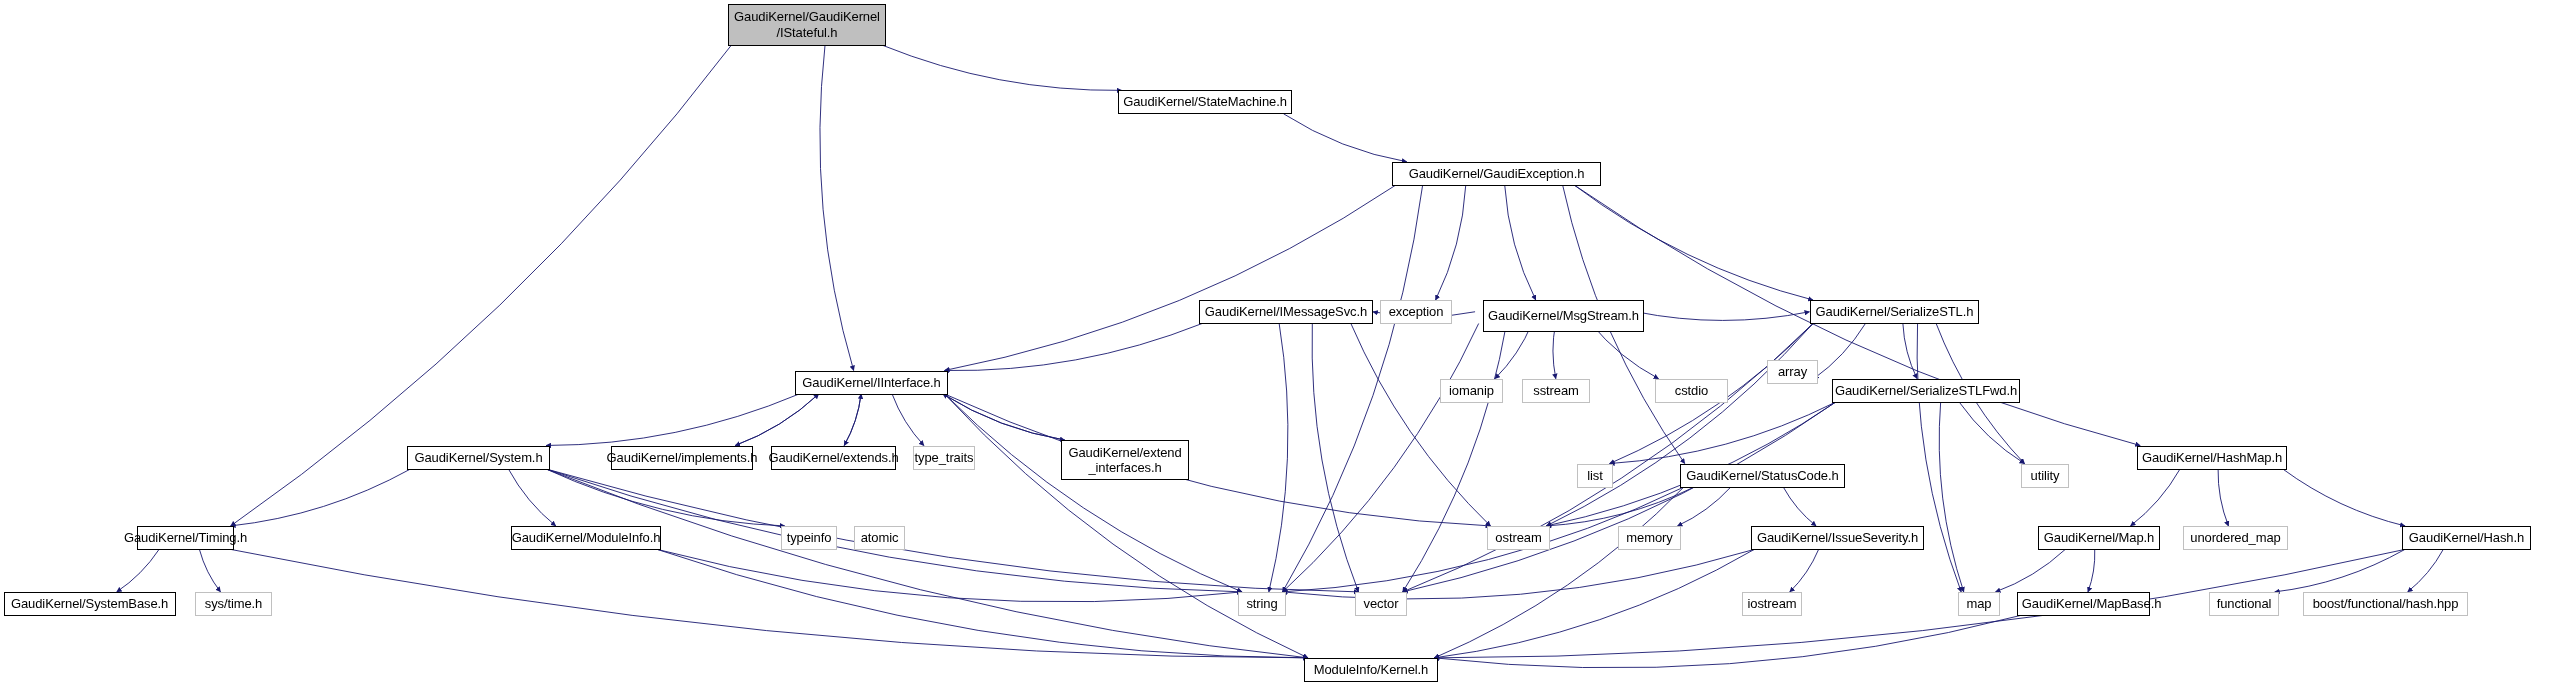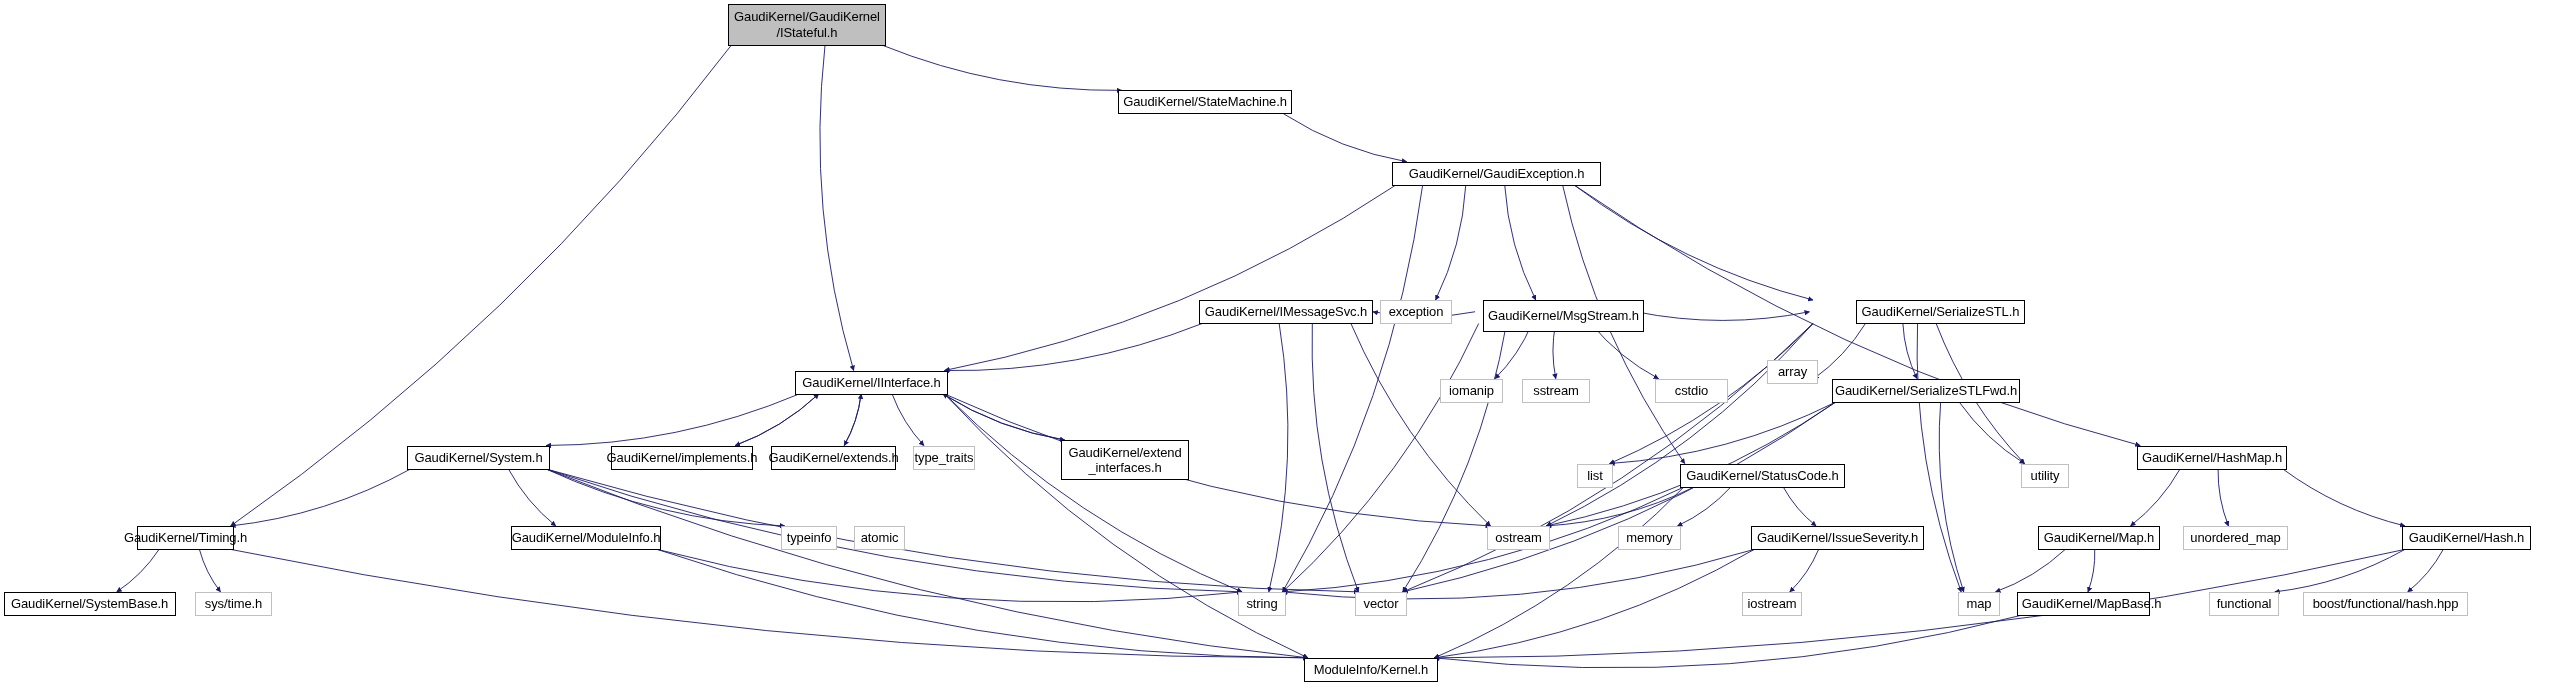"GaudiKernel/SerializeSTL.h" div.node { margin-left: 46px -> none }
